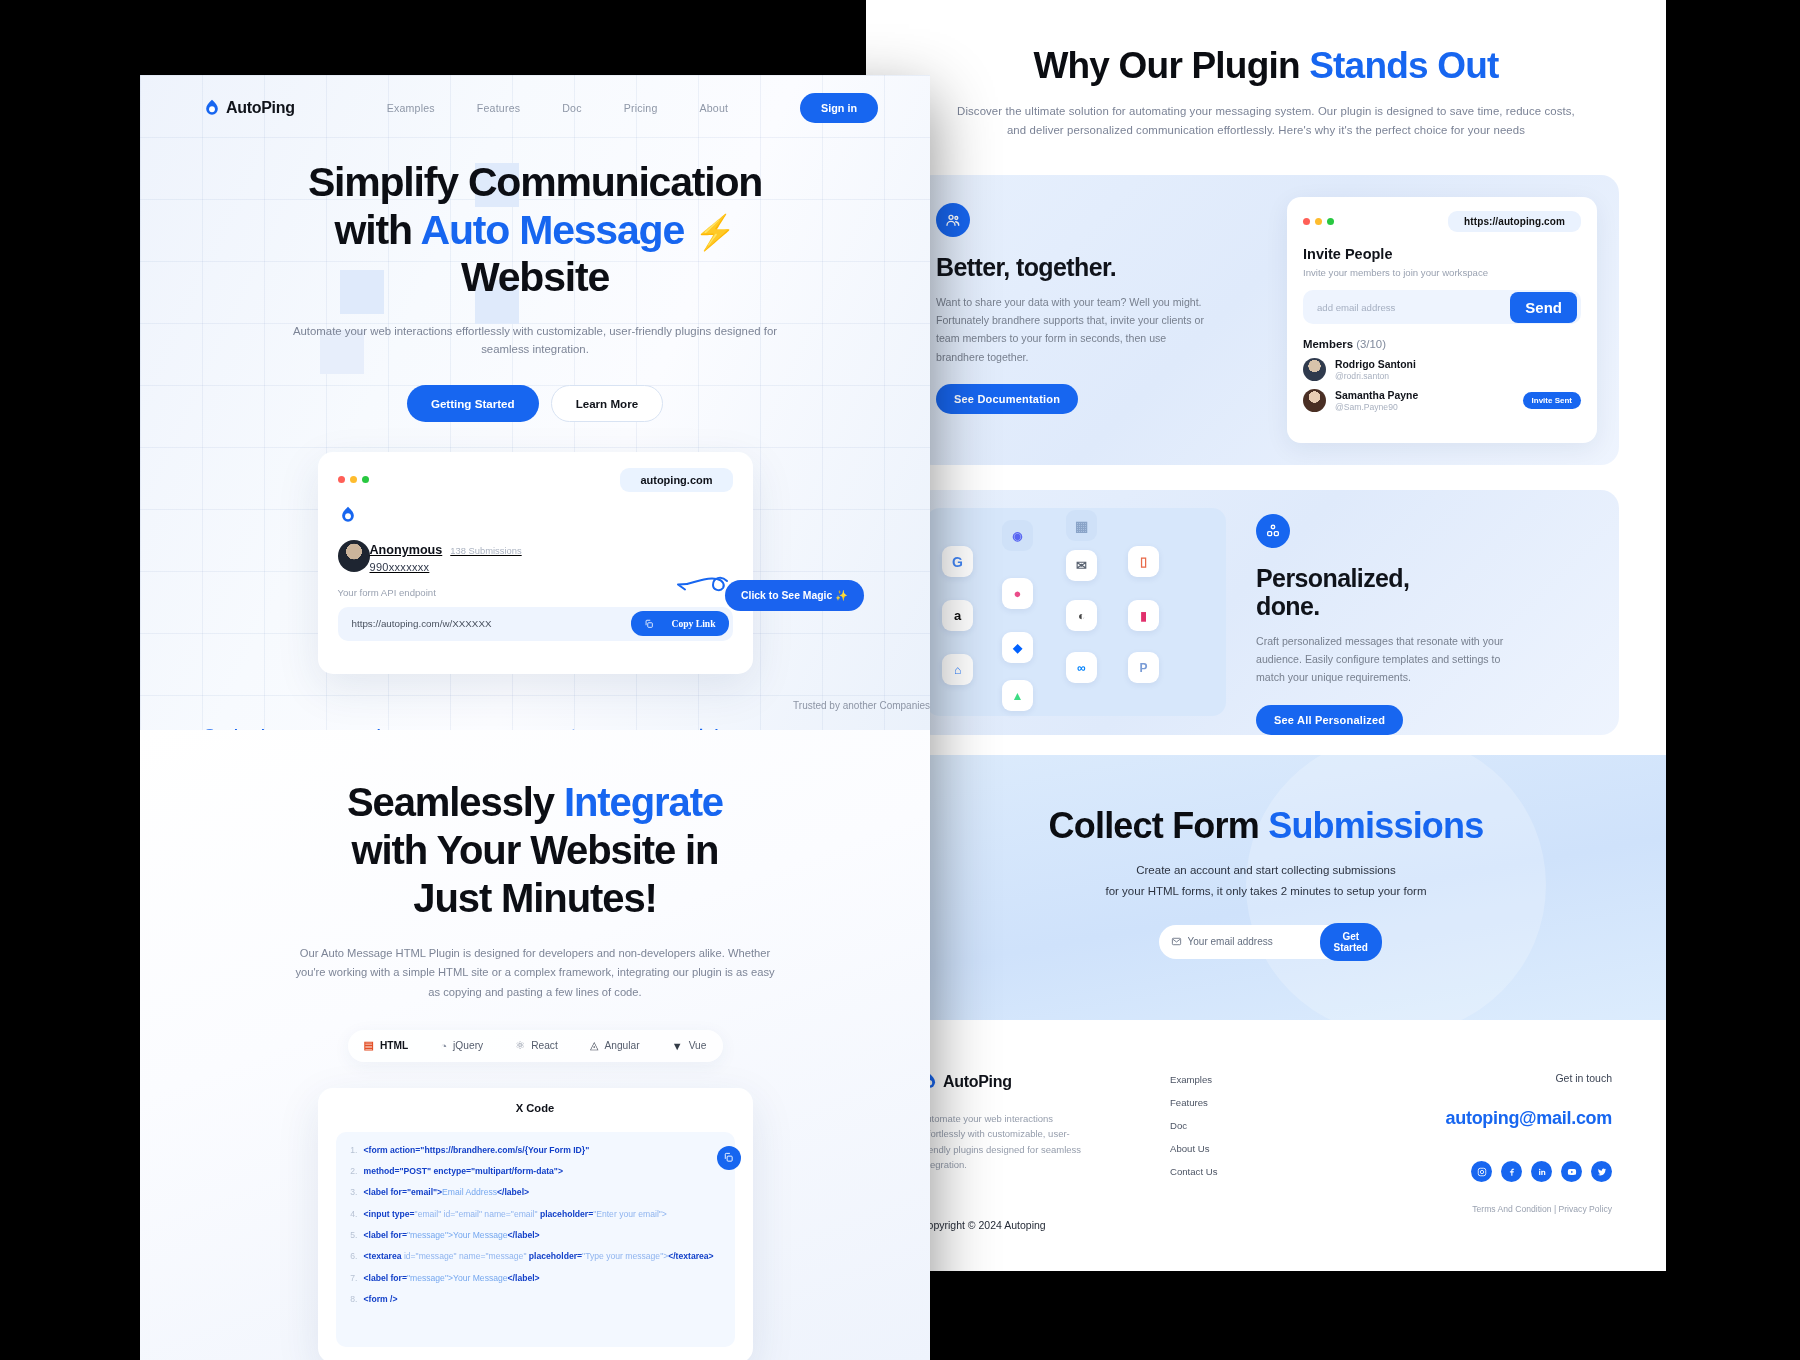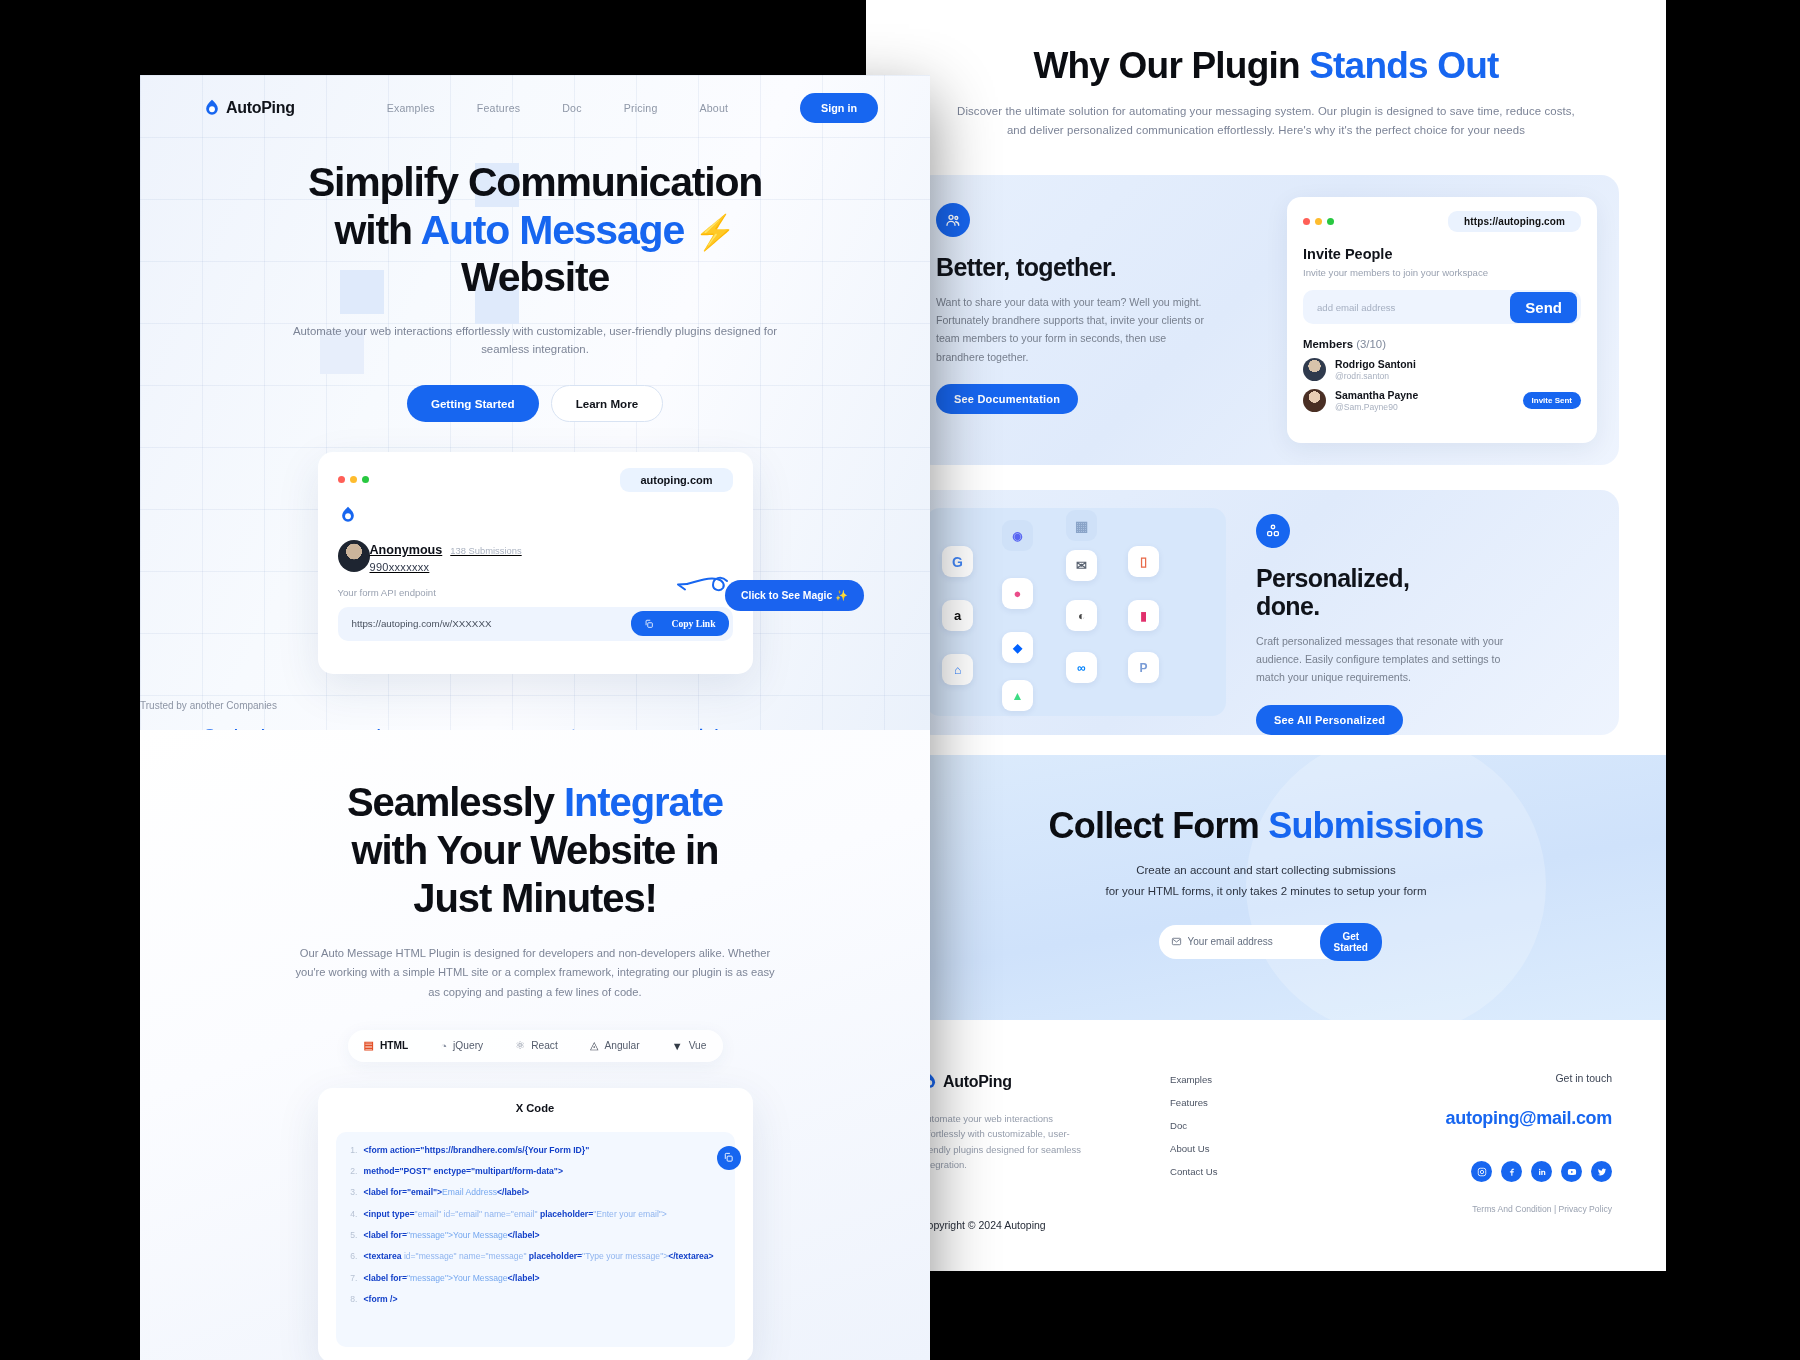"Trusted by another Companies" .trusted { text-align: left -> right }
